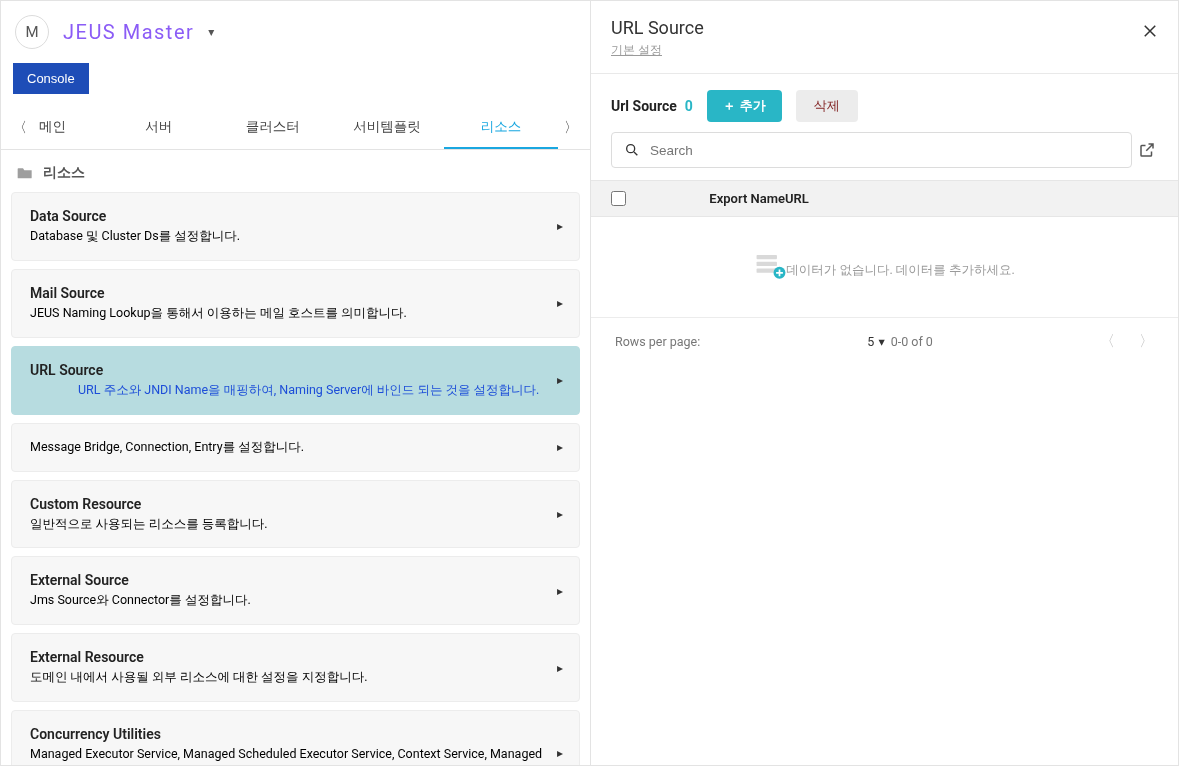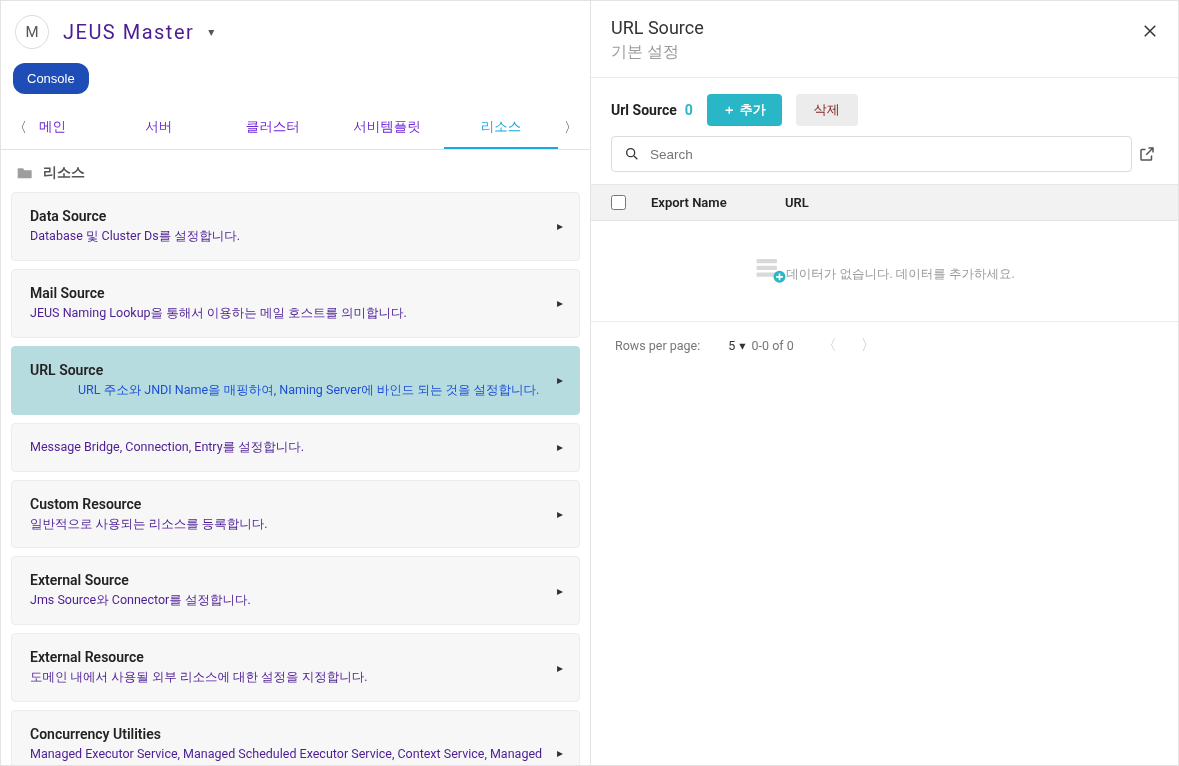"JEUS Master" .app-title { color: #4c1d95 -> #8b5cf6 }
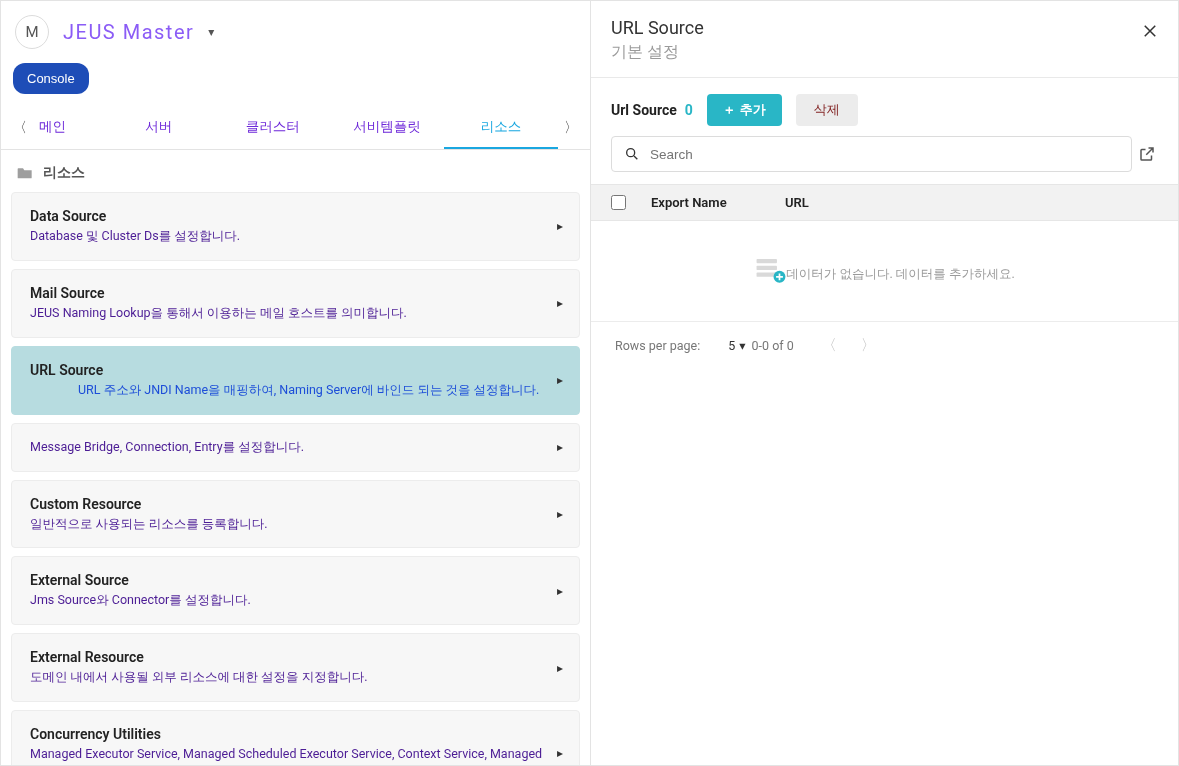"기본 설정" .rp-sub { font-size: 16px -> 12px; text-decoration: none -> underline }
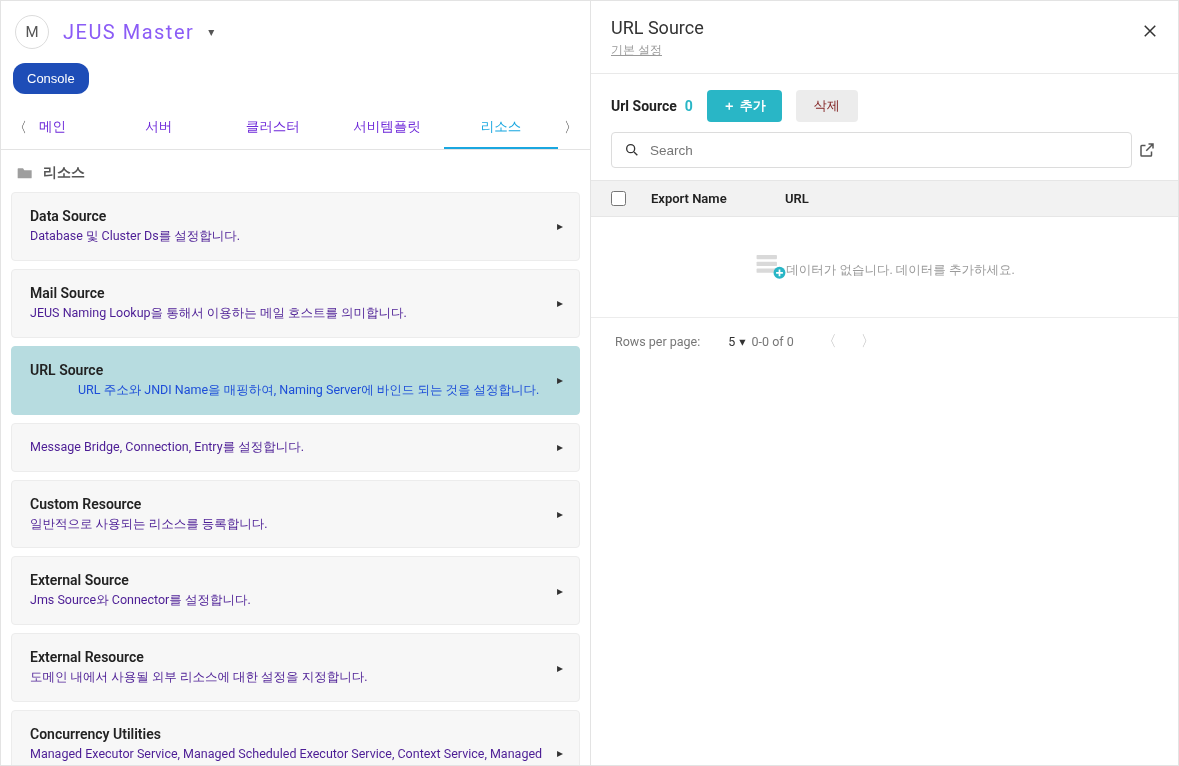"Console" .console-btn { border-radius: 12px -> 0 }
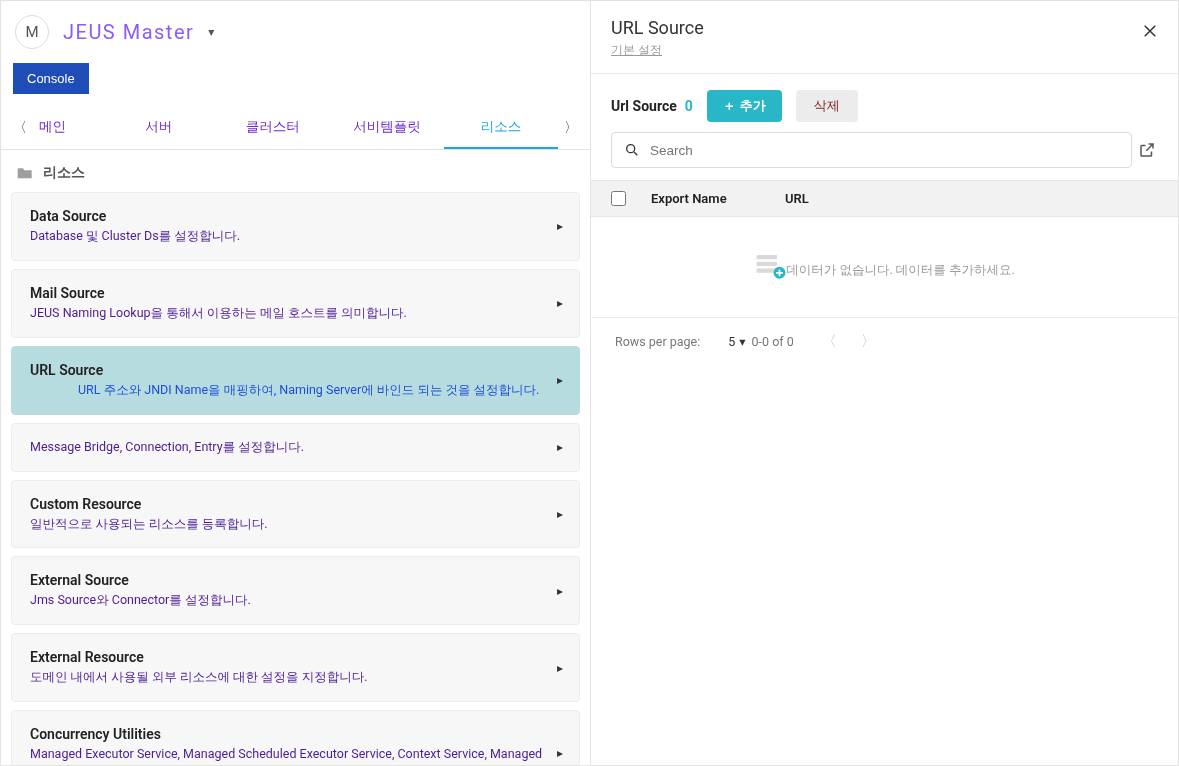"메인" .tab { color: #6d28d9 -> #404040 }
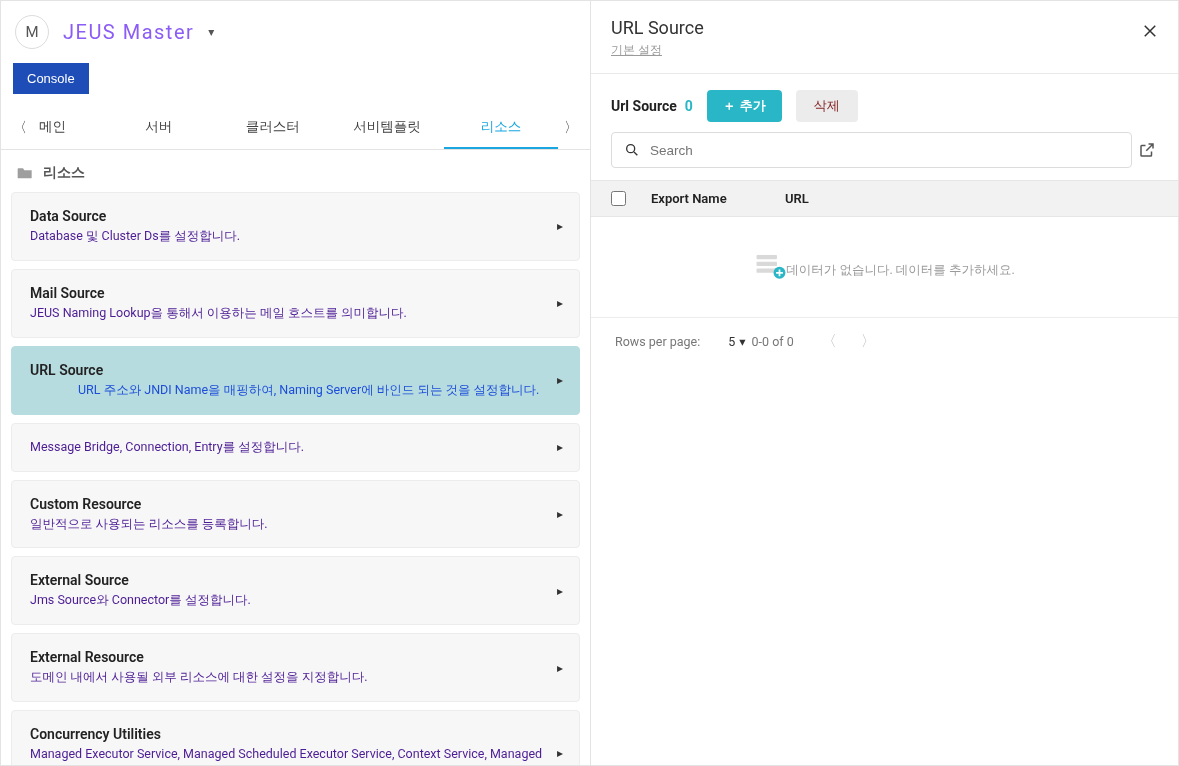"Export Name" .th-export { text-align: none -> right }
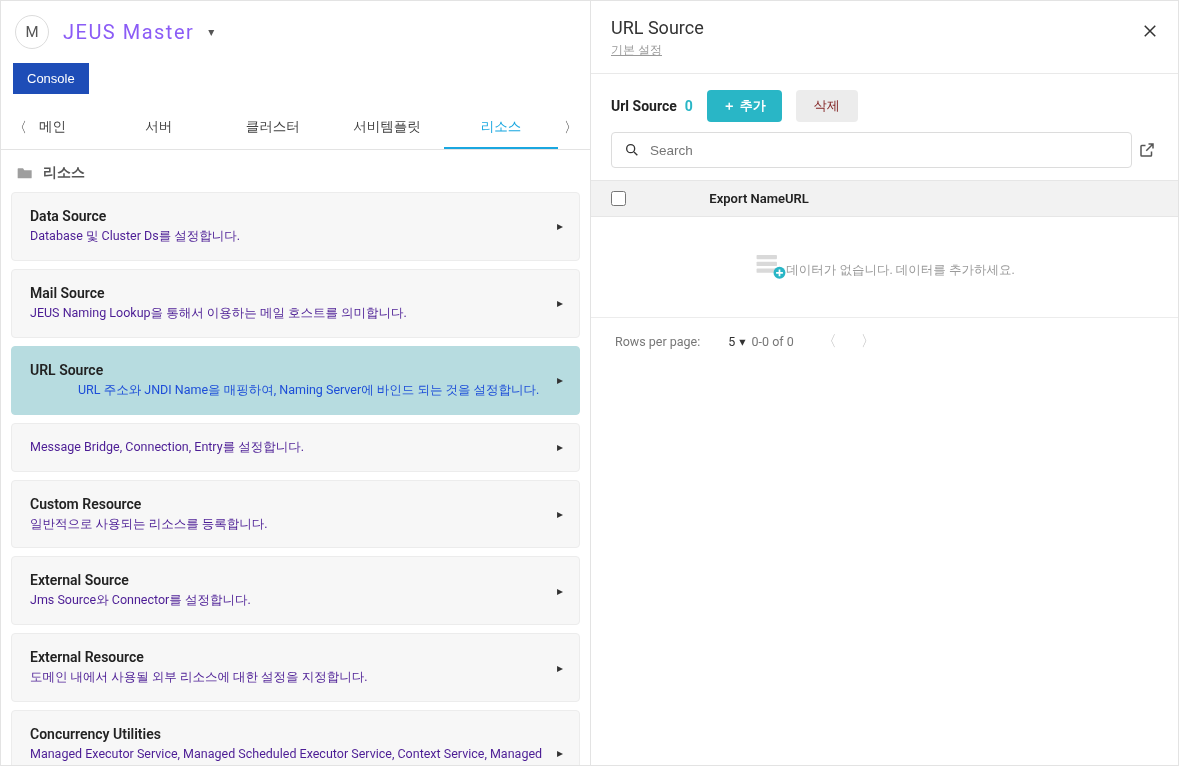"Database 및 Cluster Ds를 설정합니다." .card .desc { color: #4c1d95 -> #000000 }
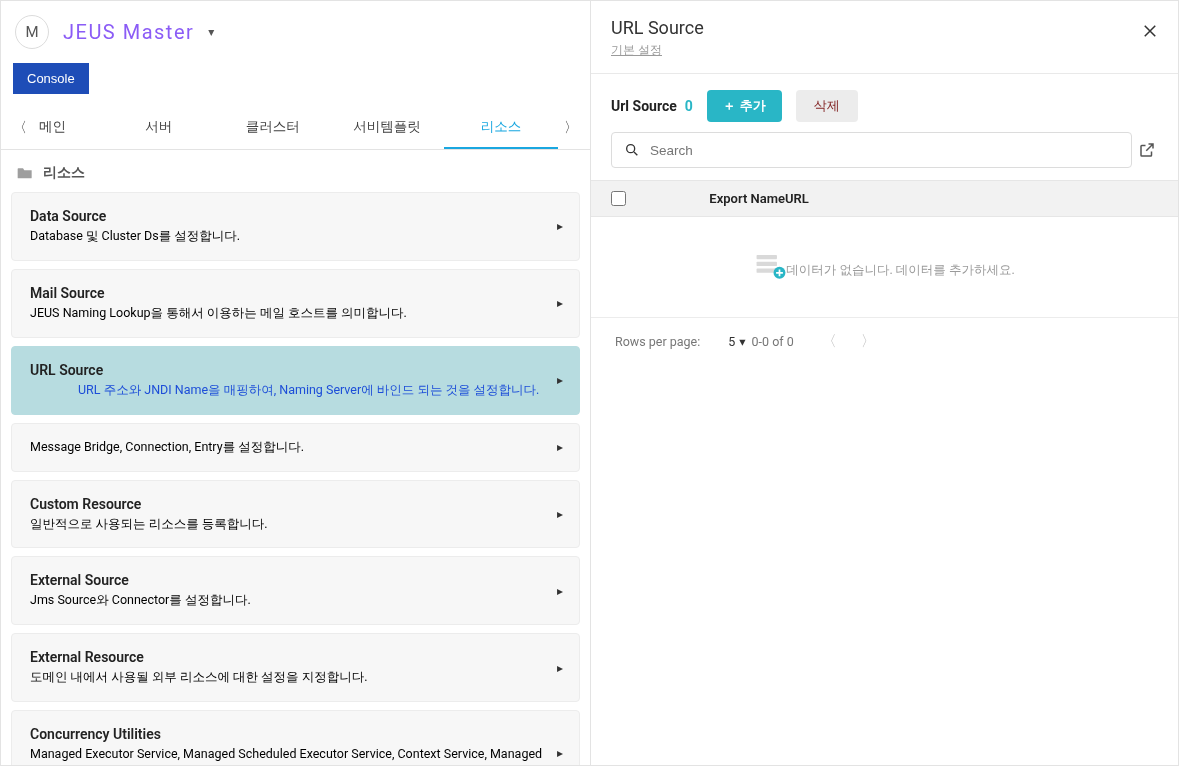"Rows per page:" .pager { justify-content: flex-start -> space-between }
